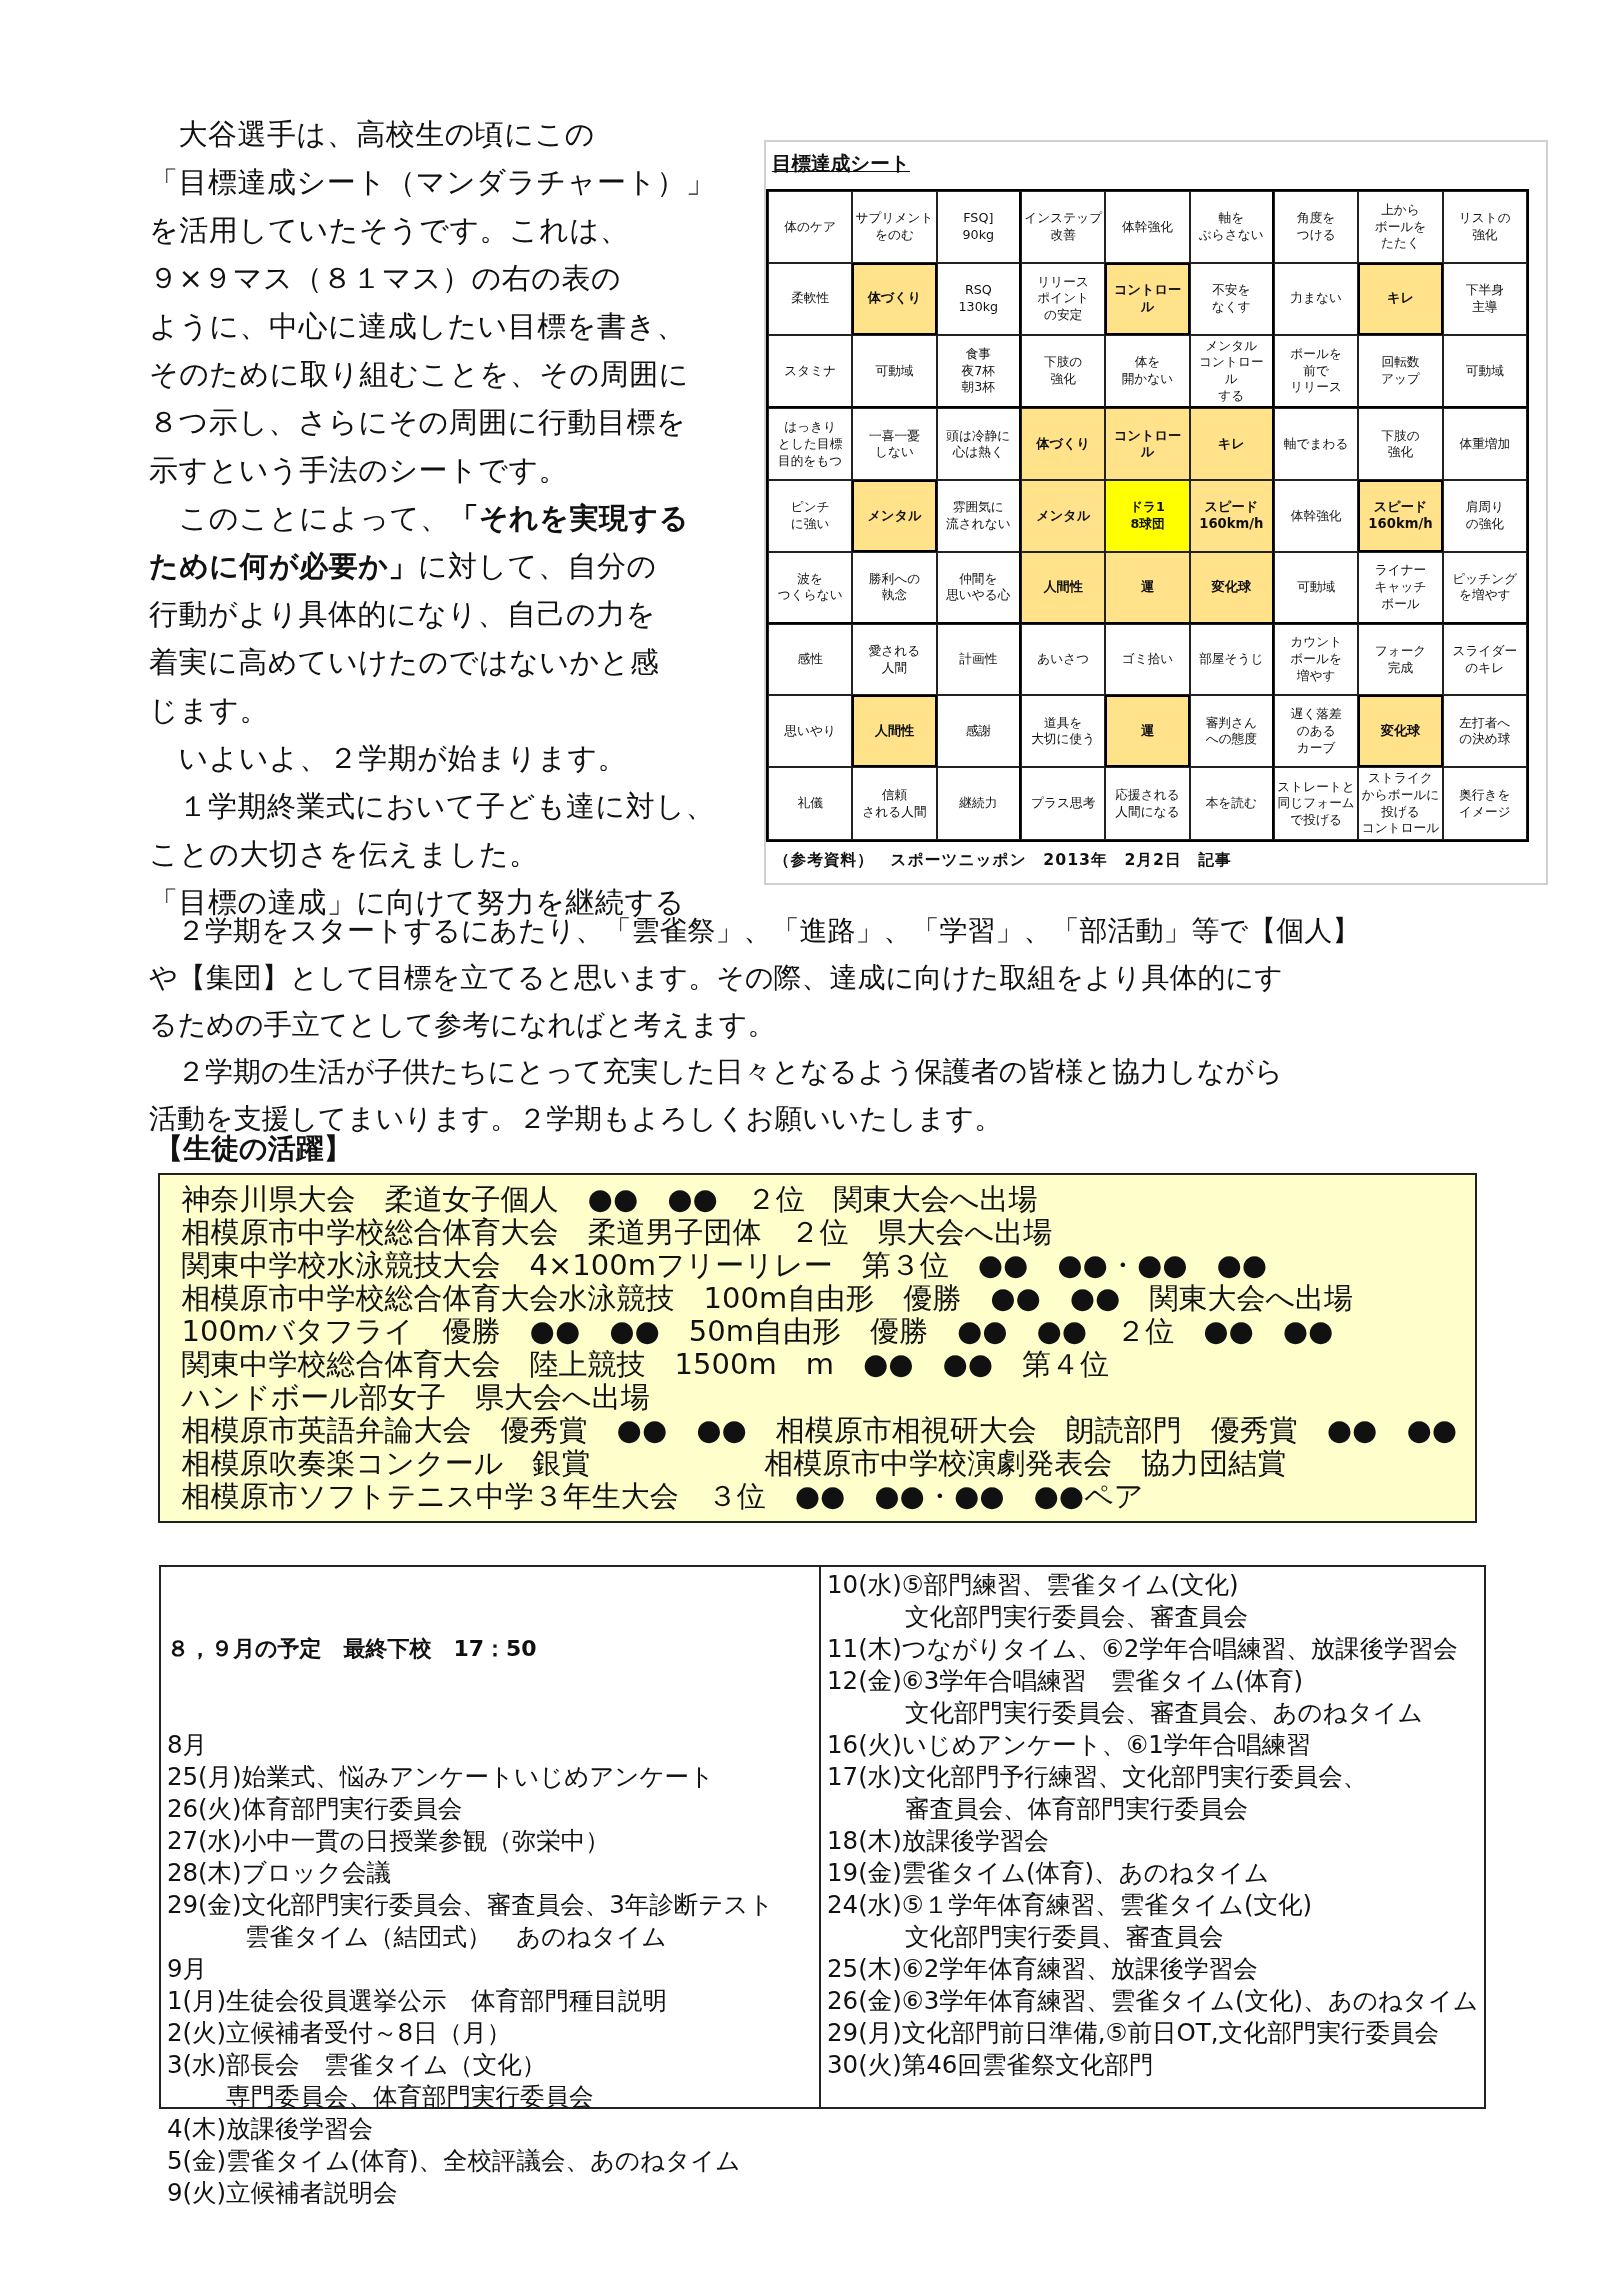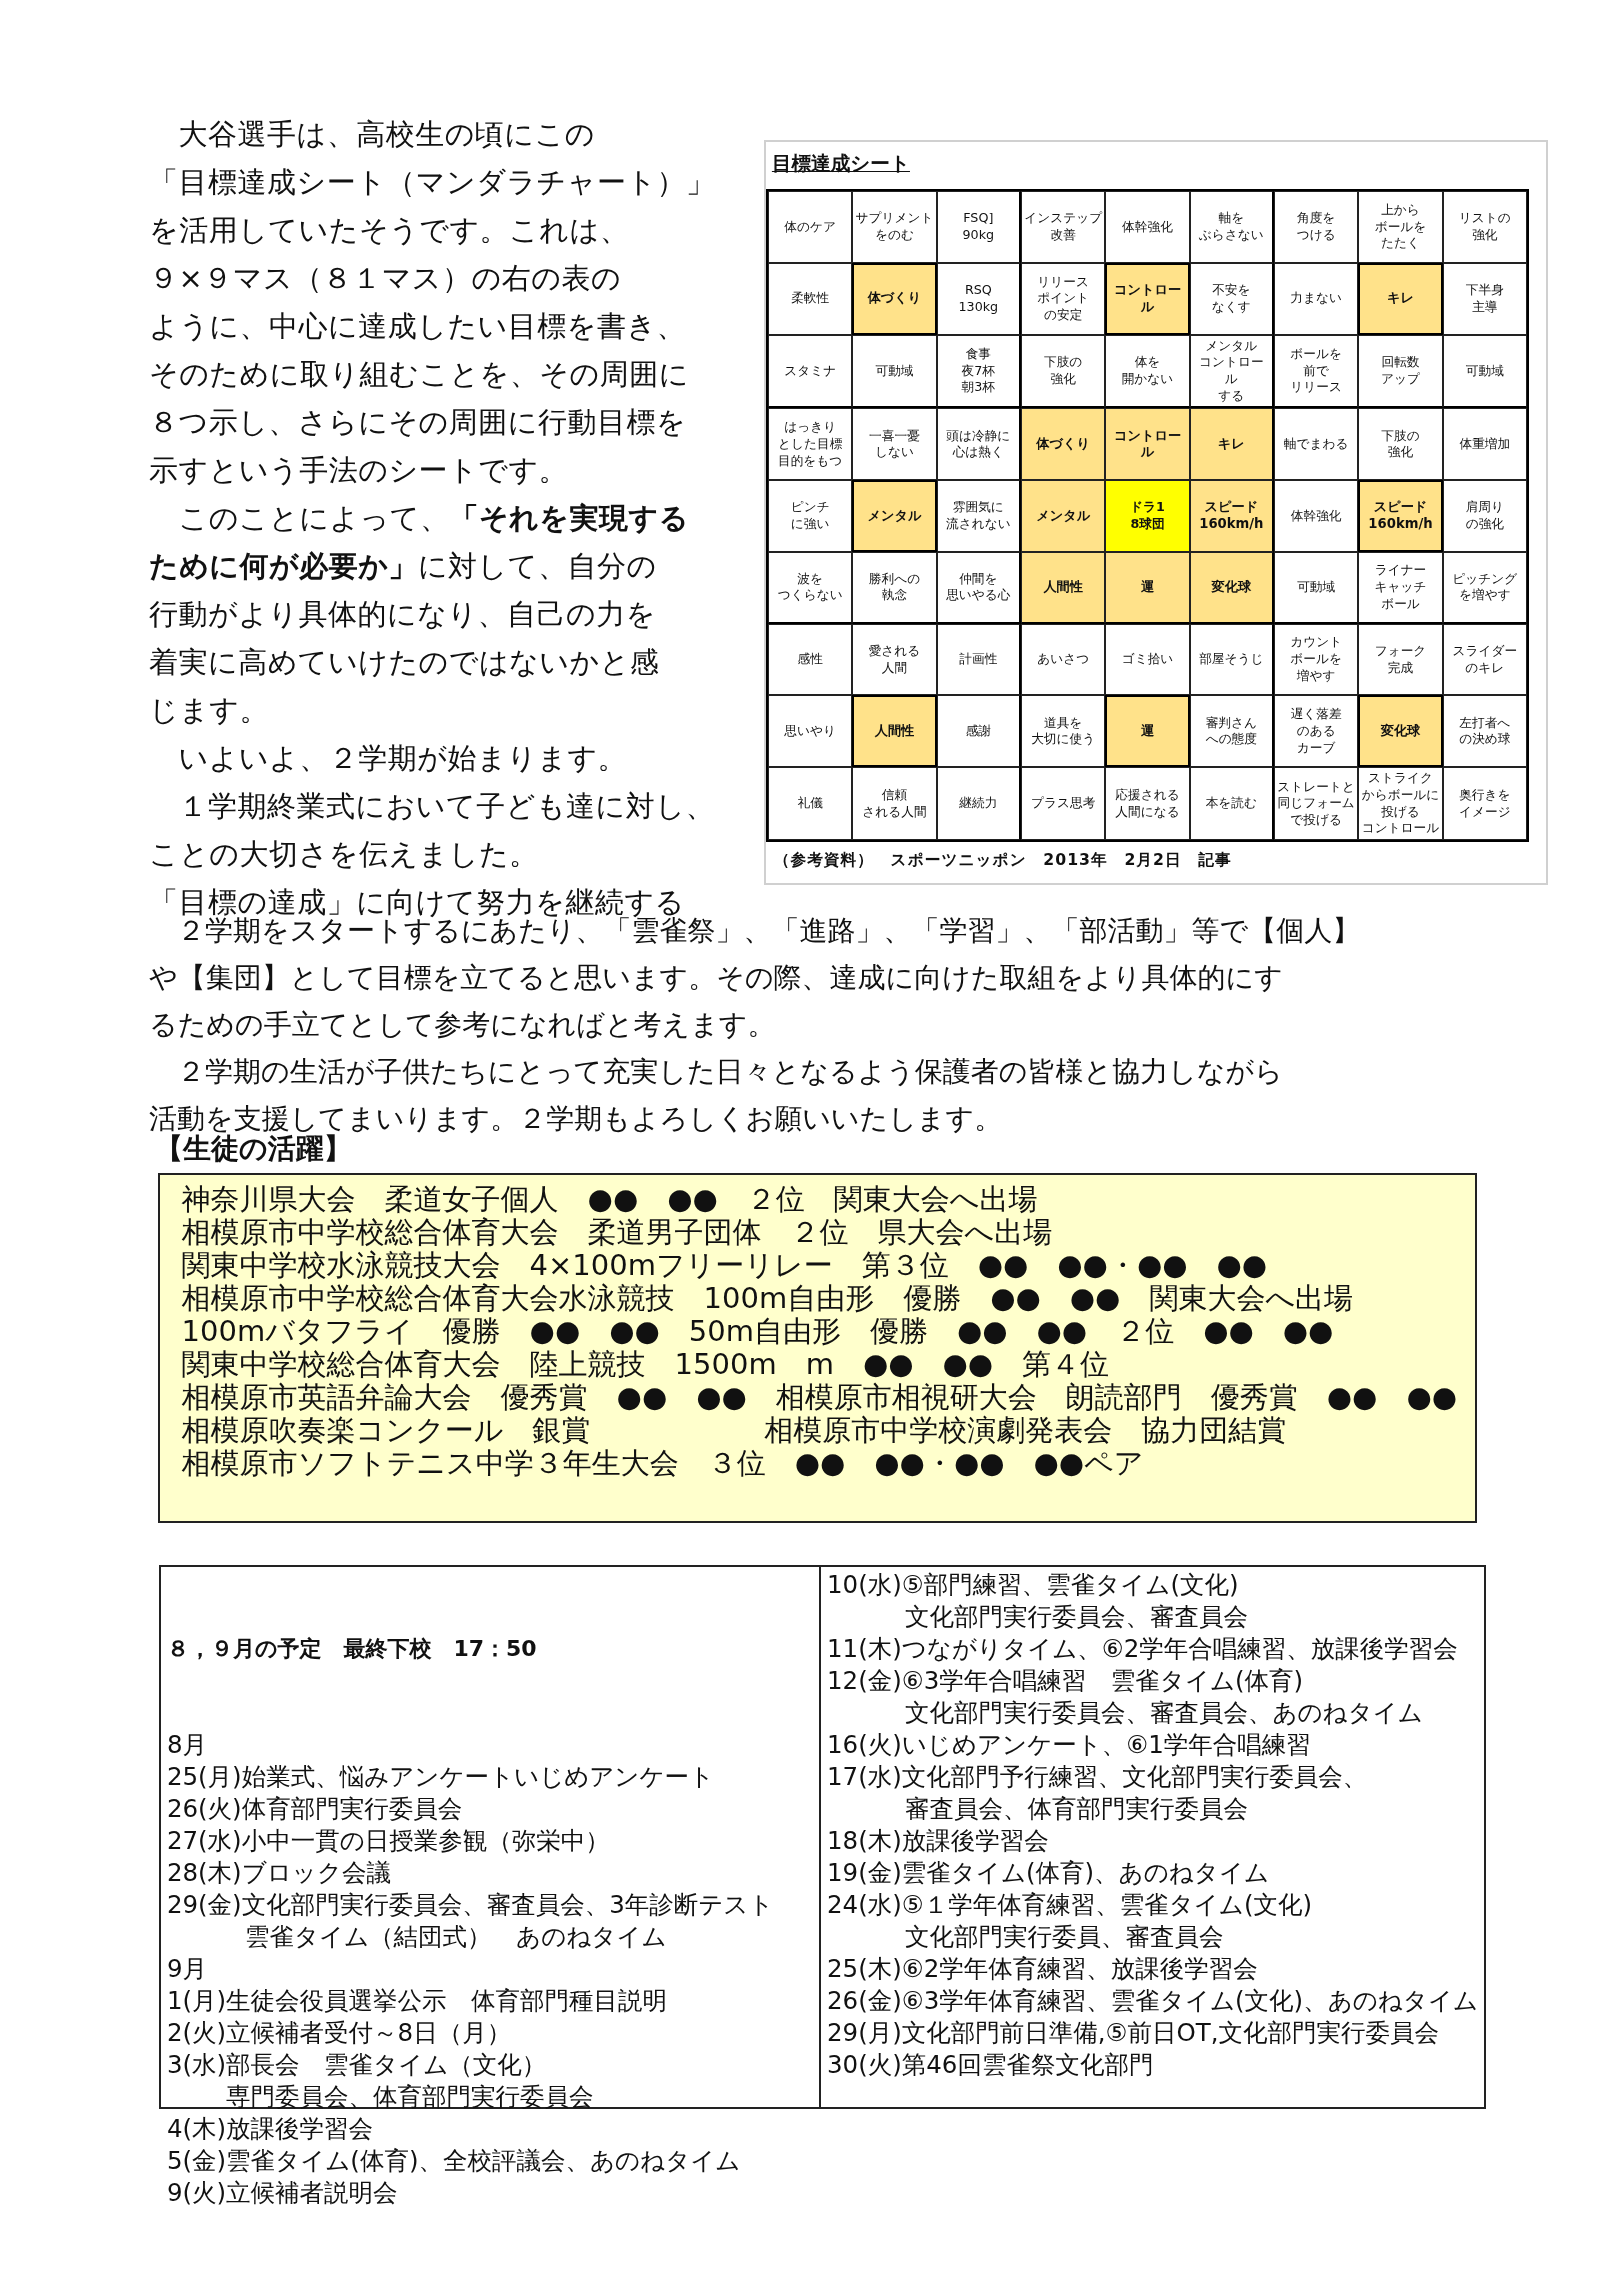"ハンドボール部女子 県大会へ出場" div { html: none -> <div>ハンドボール部女子 県大会へ出場</div> }
